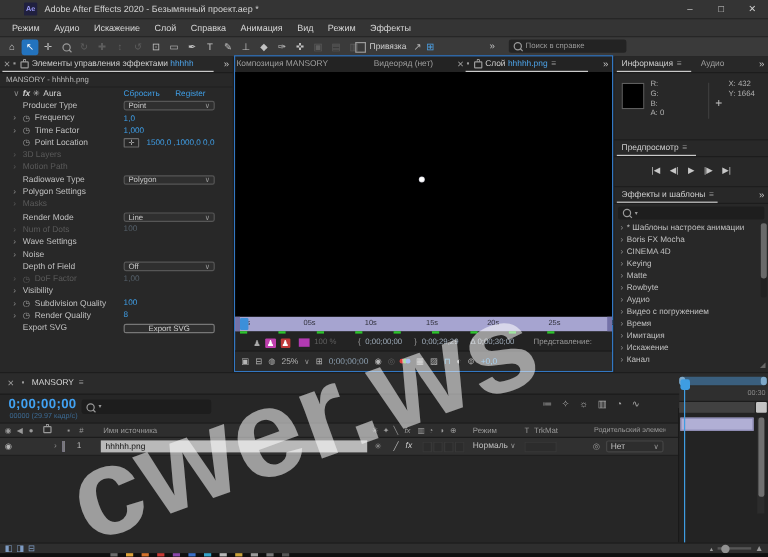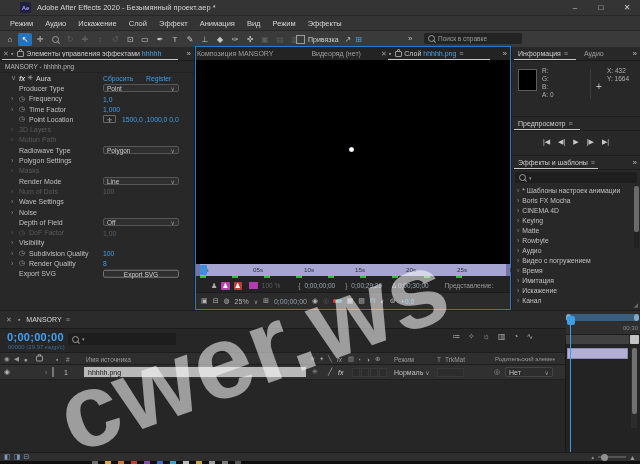"Эффект" span.menu-item { text: Эффект -> Справка }
